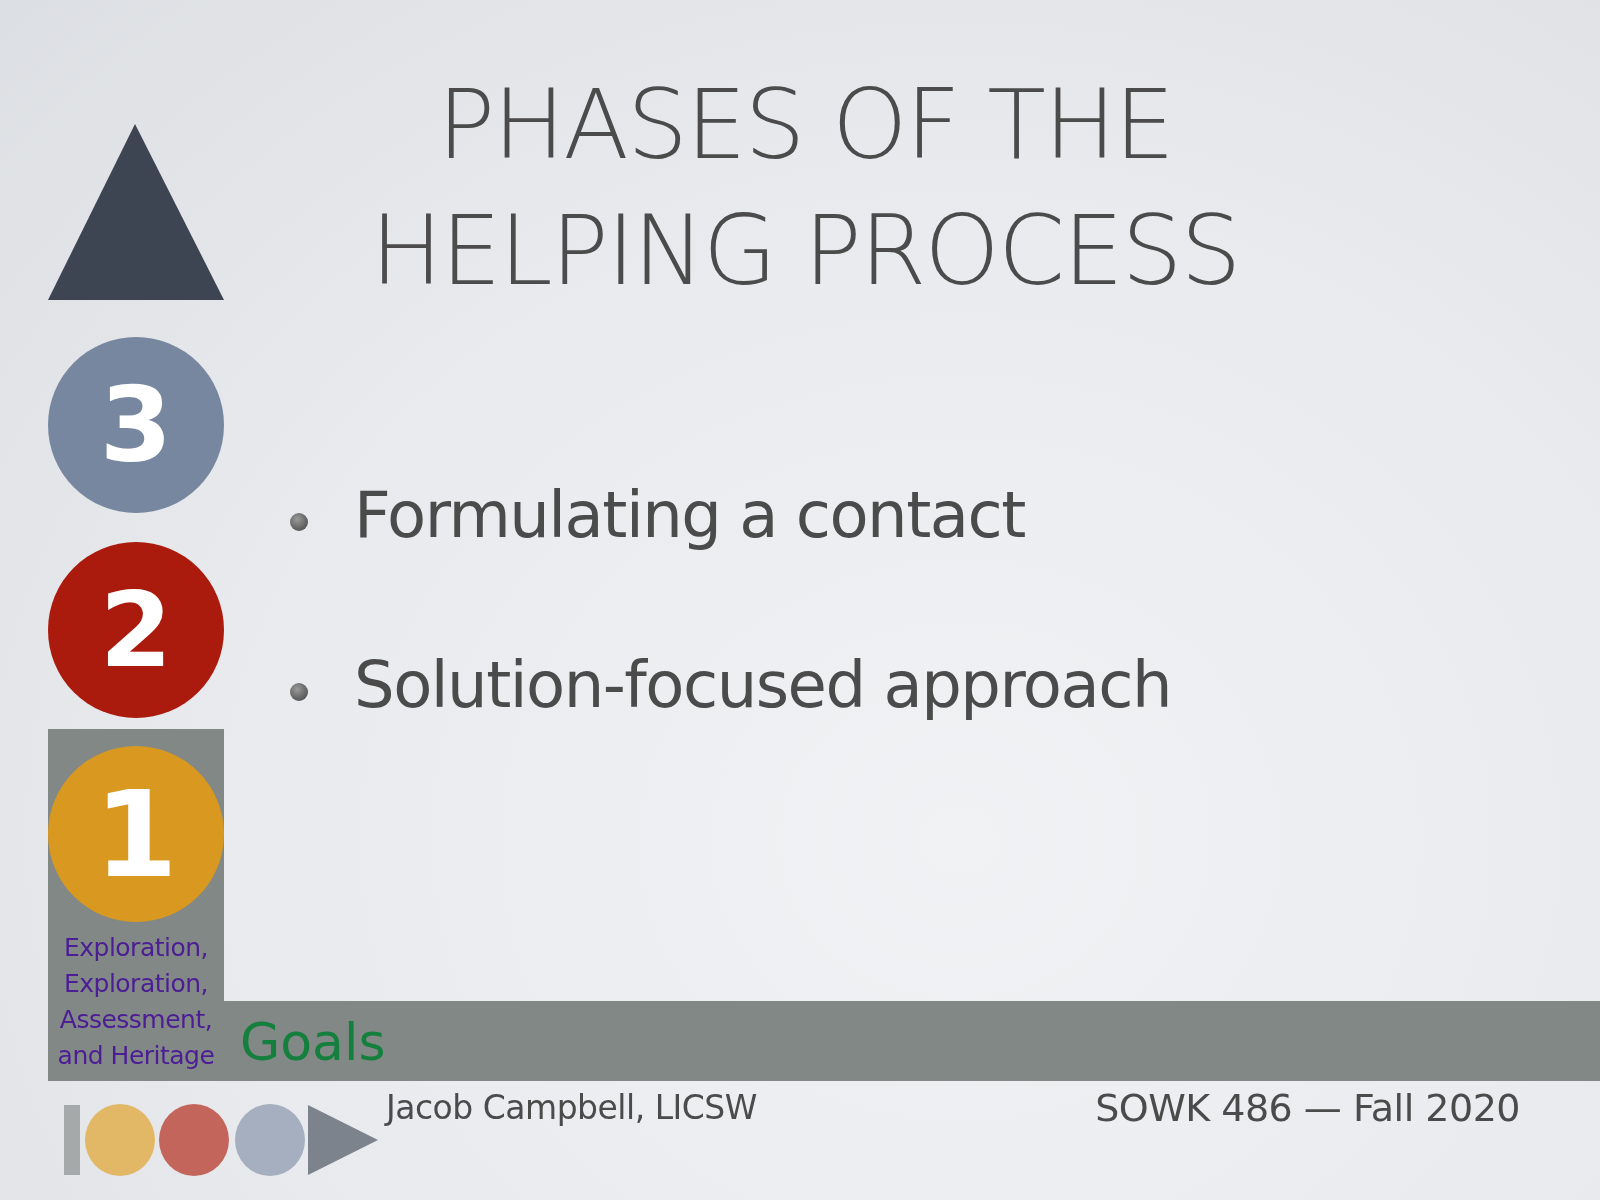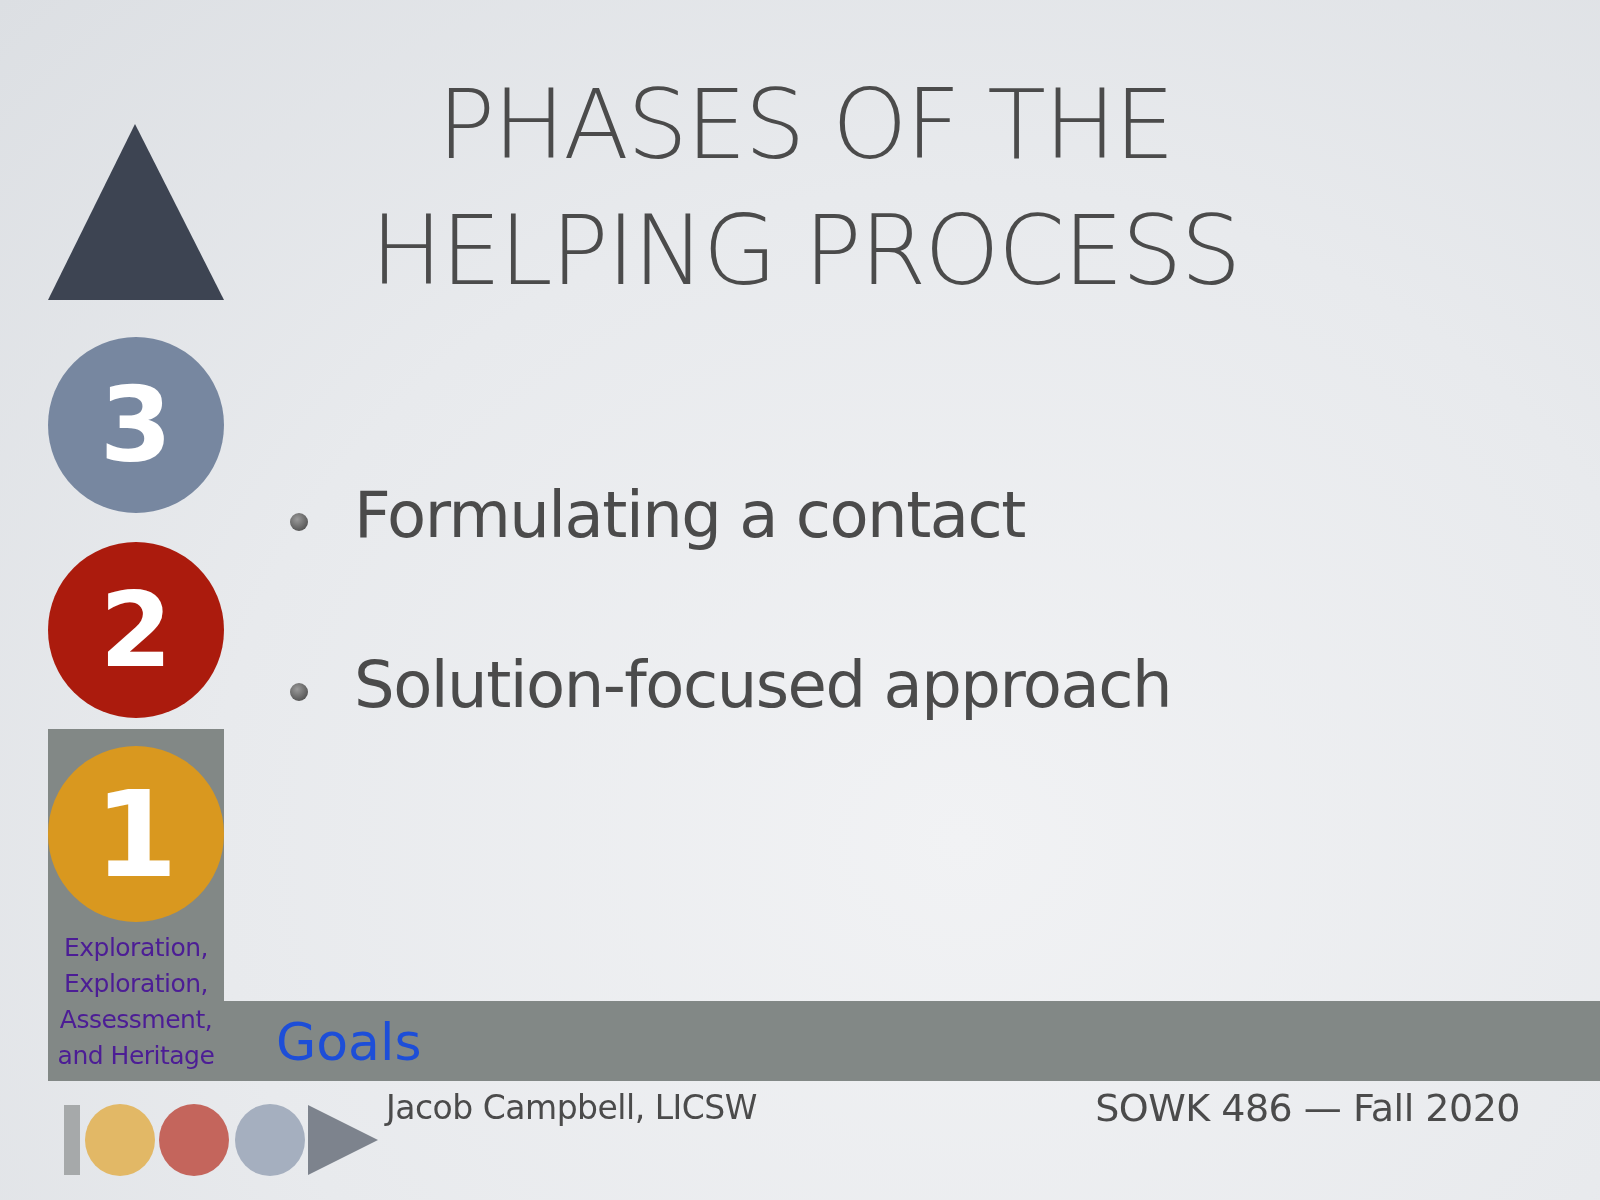"Goals" .goals-label { color: #1d4ed8 -> #15803d; margin-left: 36px -> none }
